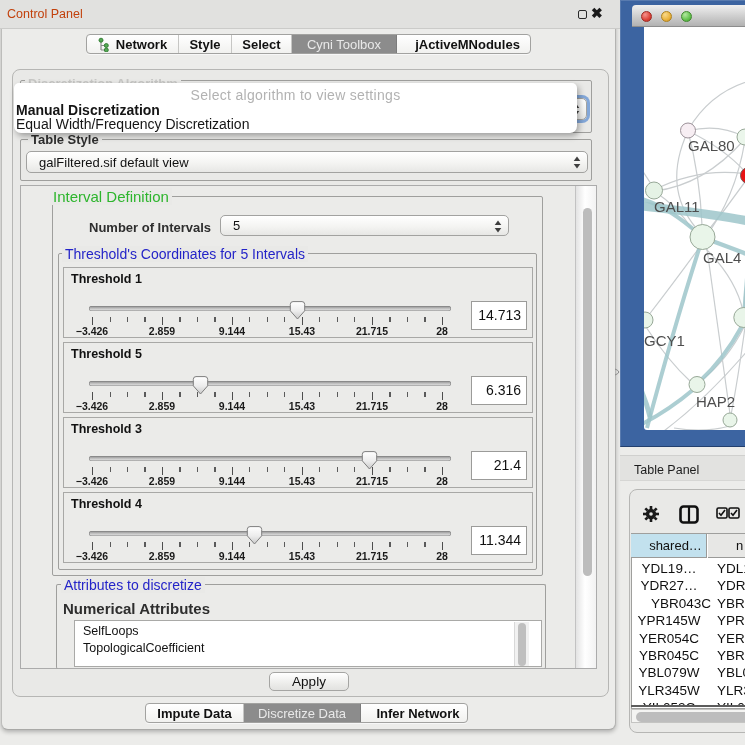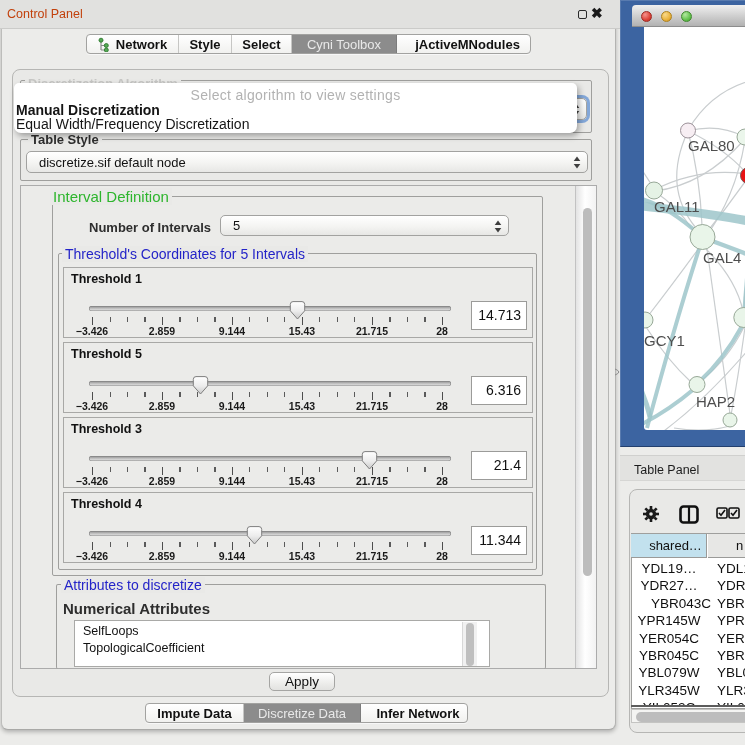"discretize.sif default node" span.ctxt { text: discretize.sif default node -> galFiltered.sif default view }
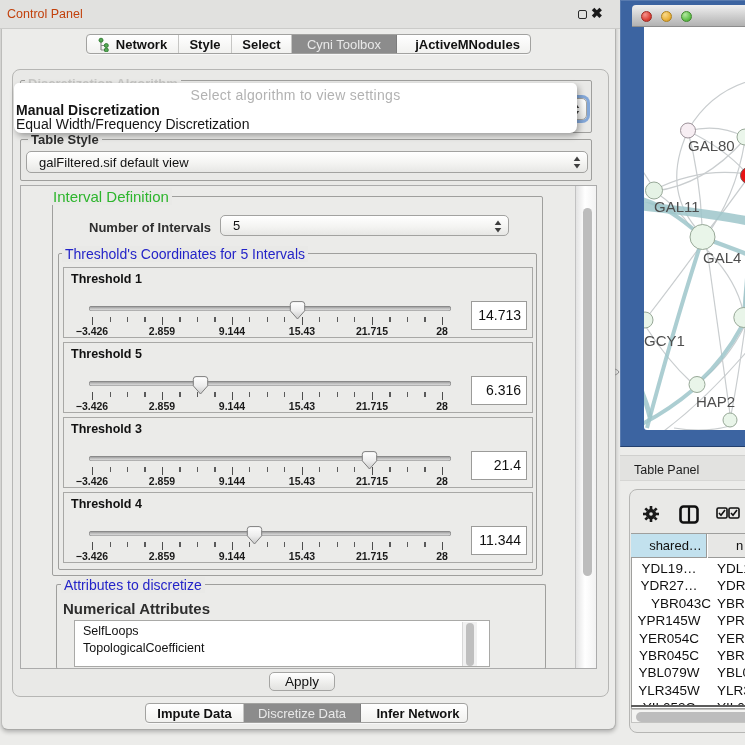"SelfLoops" div.abs { width: 416px -> 468px }
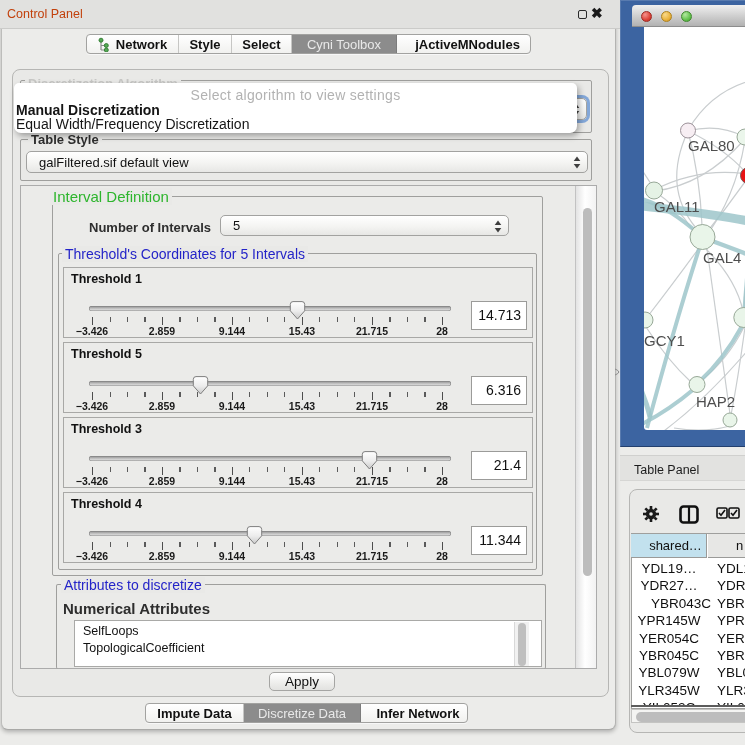"Apply" #applybtn { width: 66px -> 80px }
